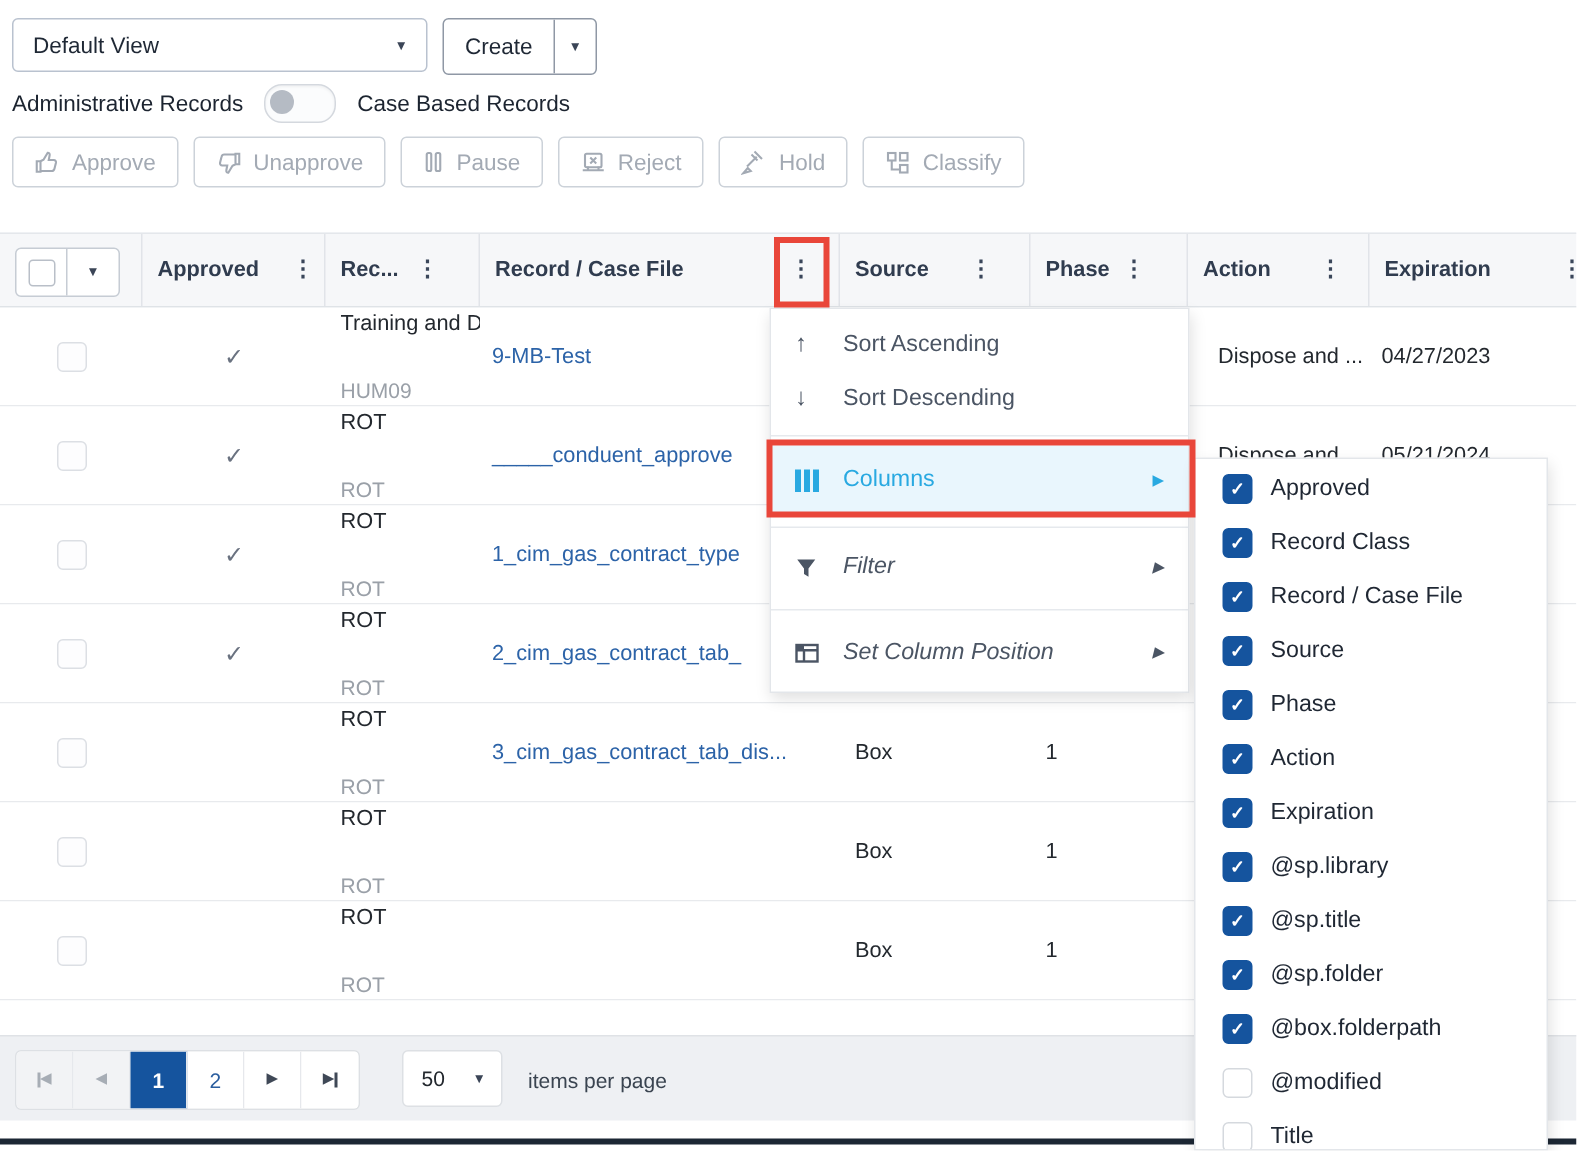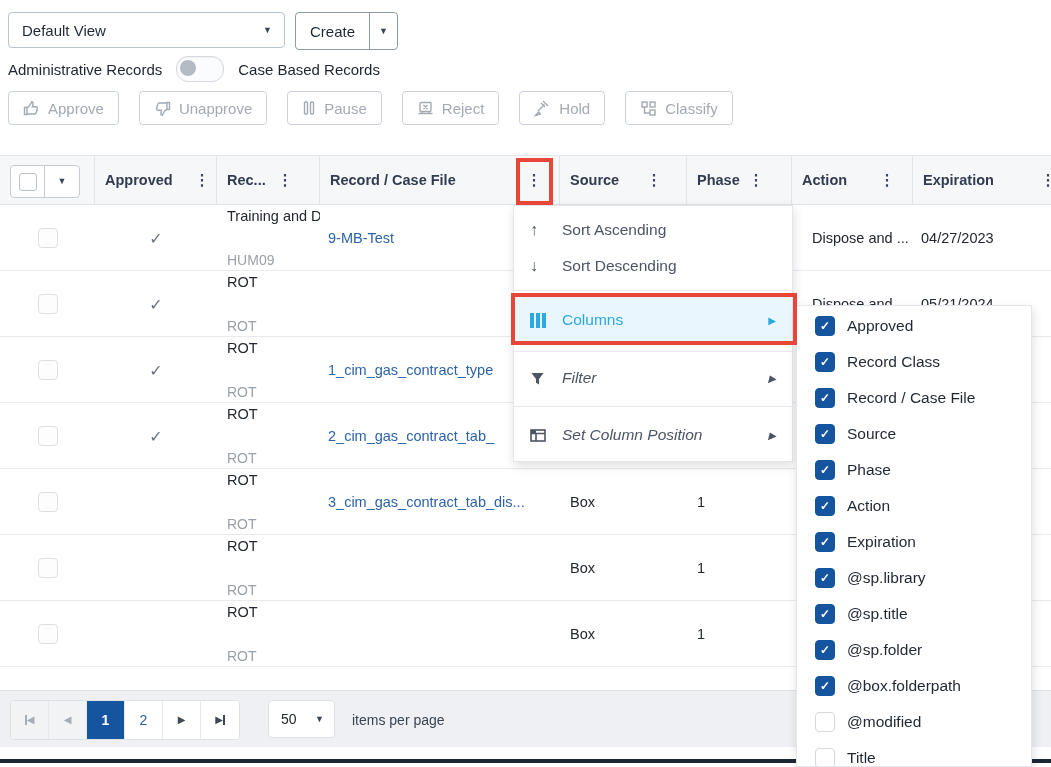"Approve" .toolbar { gap: 20px -> 10px }
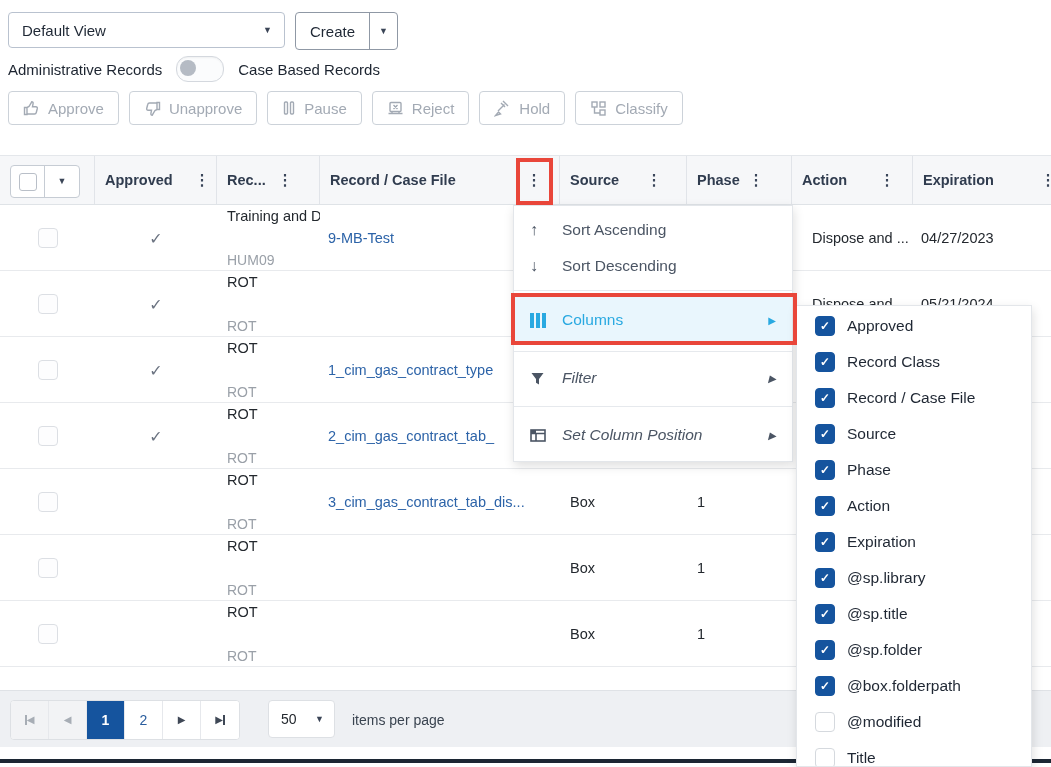"_____conduent_approve" div.cell { html: none -> <div> <a>_____conduent_approve</a> </div> }
